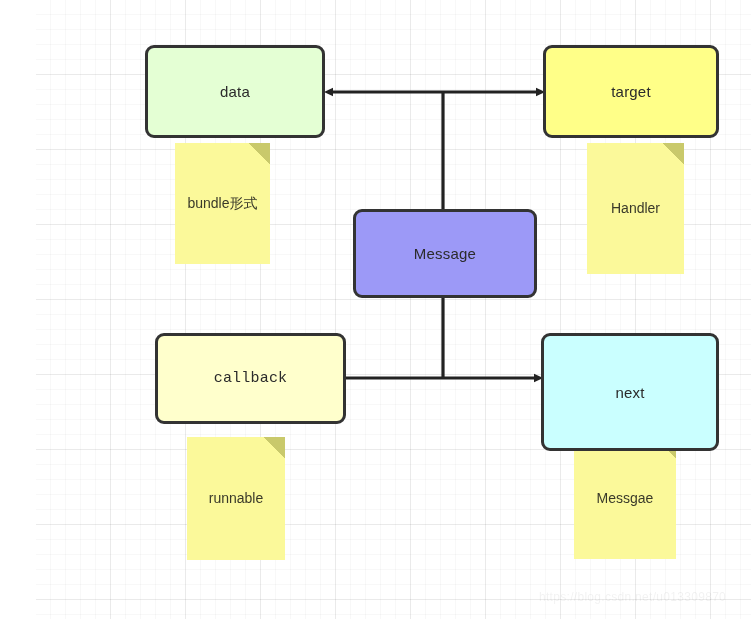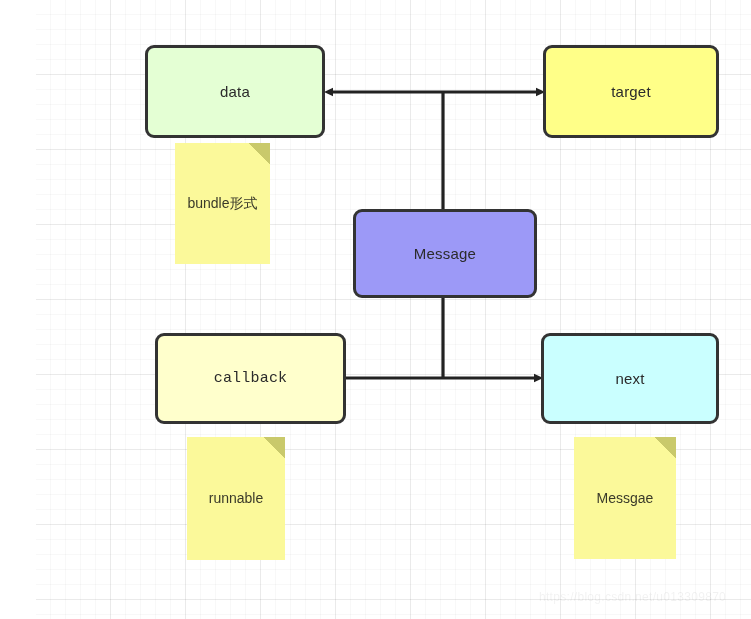"Handler" div.sticky { html: none -> <div> <span></span> <span>Handler</span> </div> }
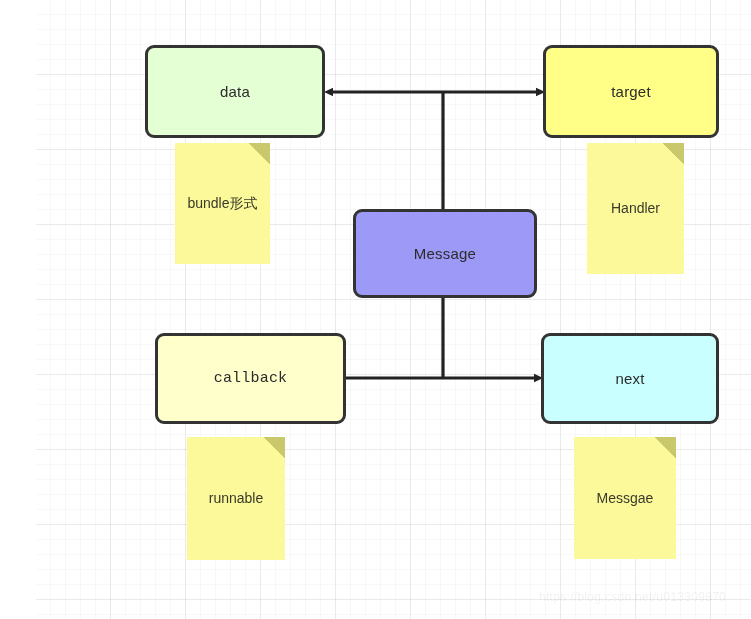"next" #node-next { height: 91px -> 118px }
